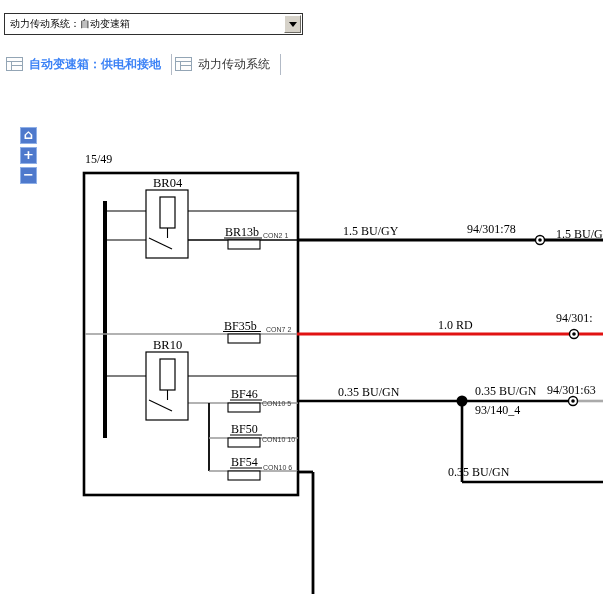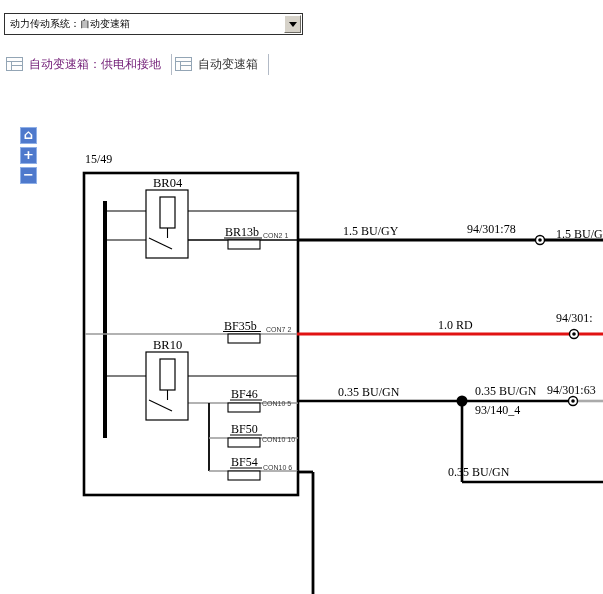"自动变速箱：供电和接地" .tab .lbl1 { color: #701a75 -> #3b82f6; font-weight: normal -> bold }
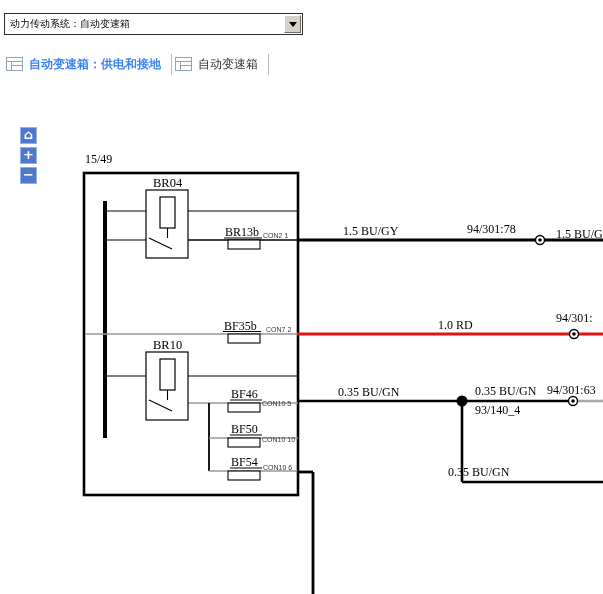"自动变速箱" span.lbl2 { text: 自动变速箱 -> 动力传动系统 }
